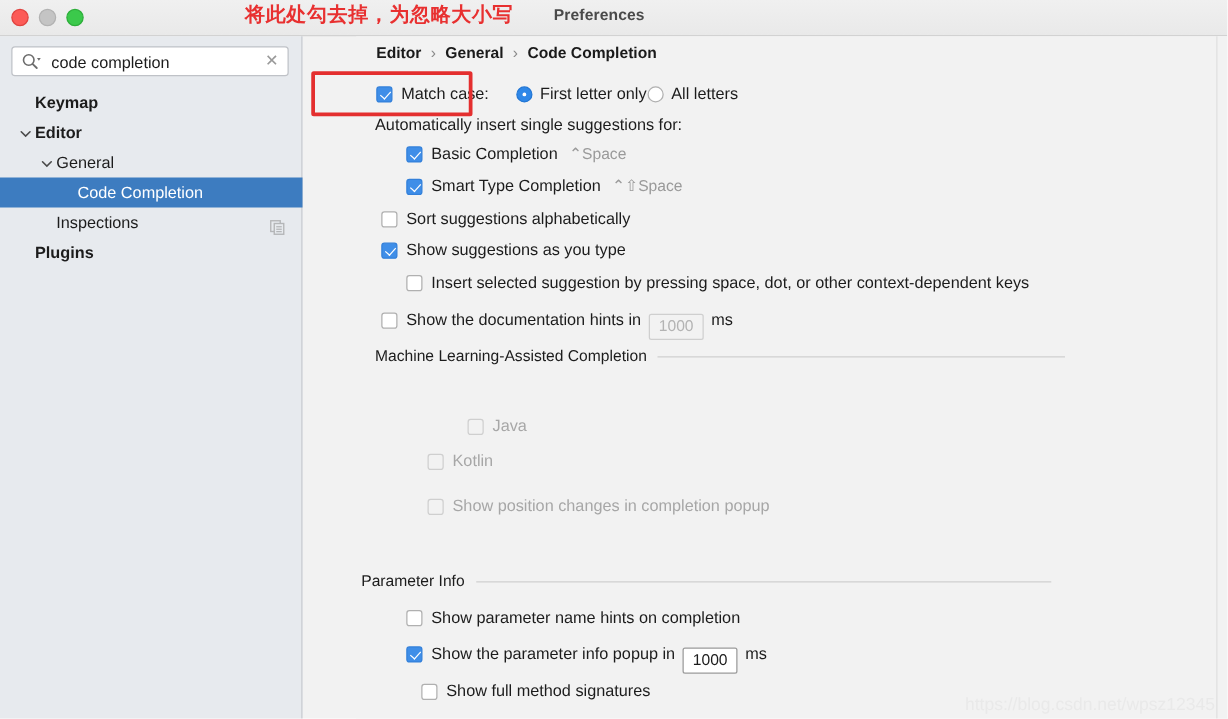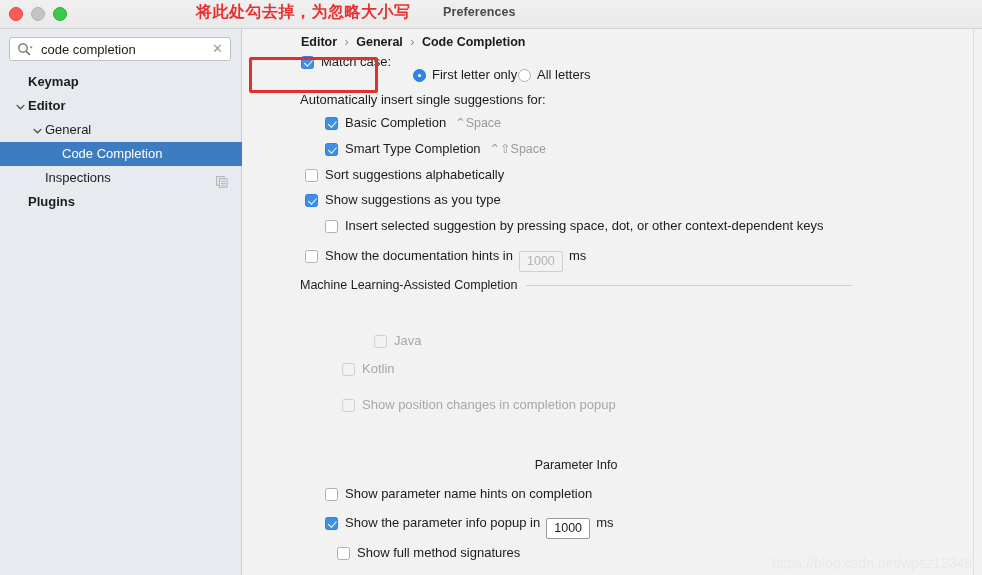"Match case:" div.row { top: 25px -> 38px }
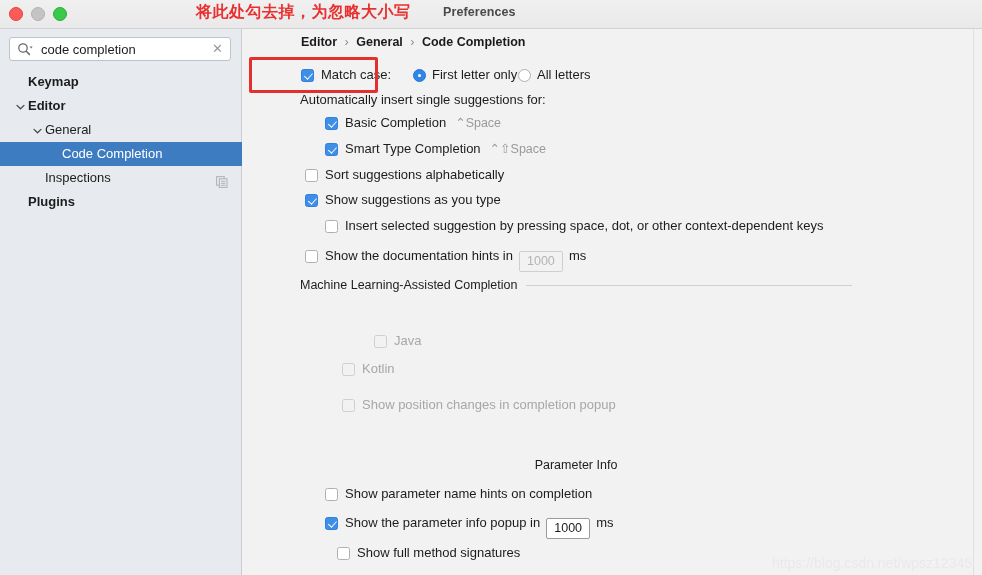"Parameter Info" div.section { flex-direction: column -> none; left: 15px -> 4px }
